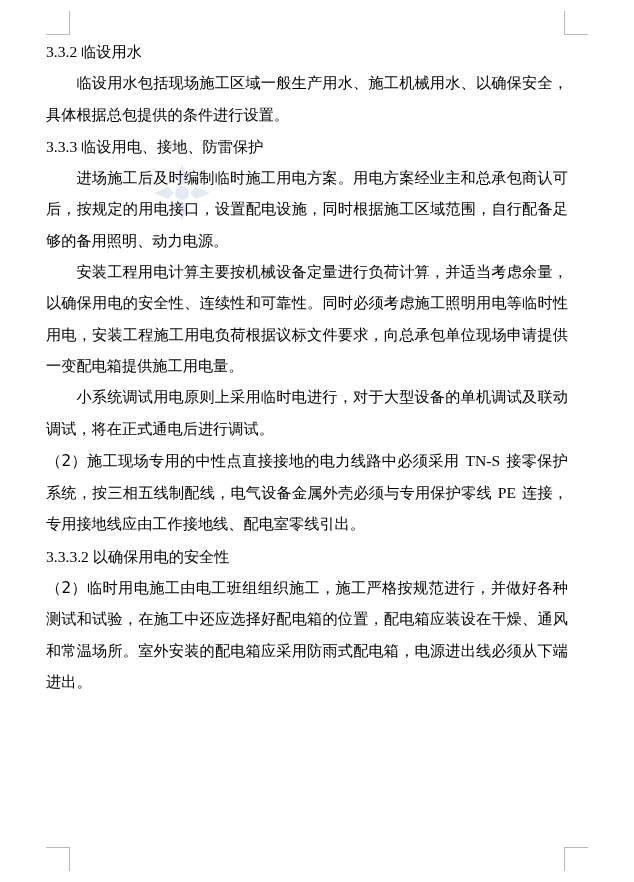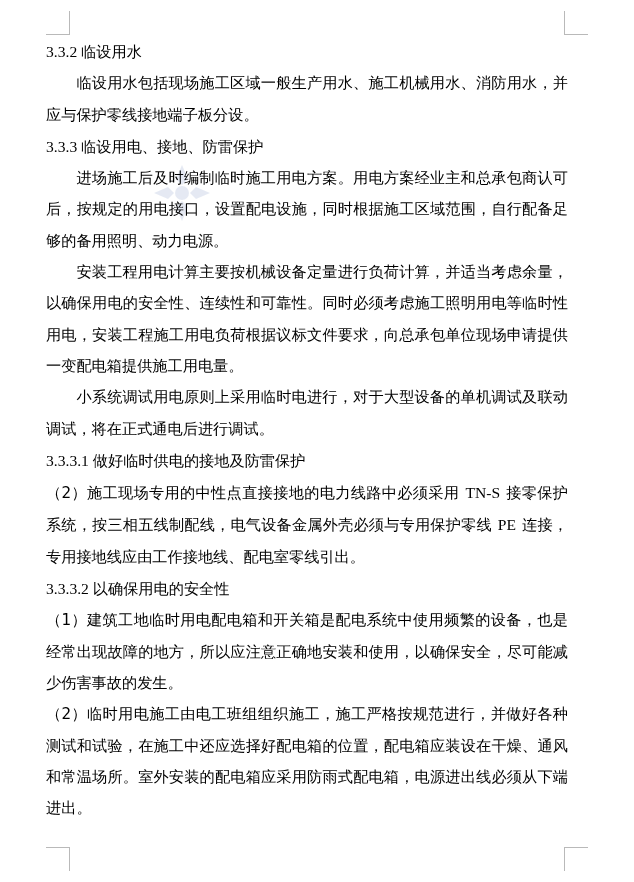"临设用水包括现场施工区域一般生产用水、施工机械用水、消防用水，并应与保护零线接地" p.para { text: 消防用水，并应与保护零线接地端子板分设 -> 以确保安全，具体根据总包提供的条件进行设置 }
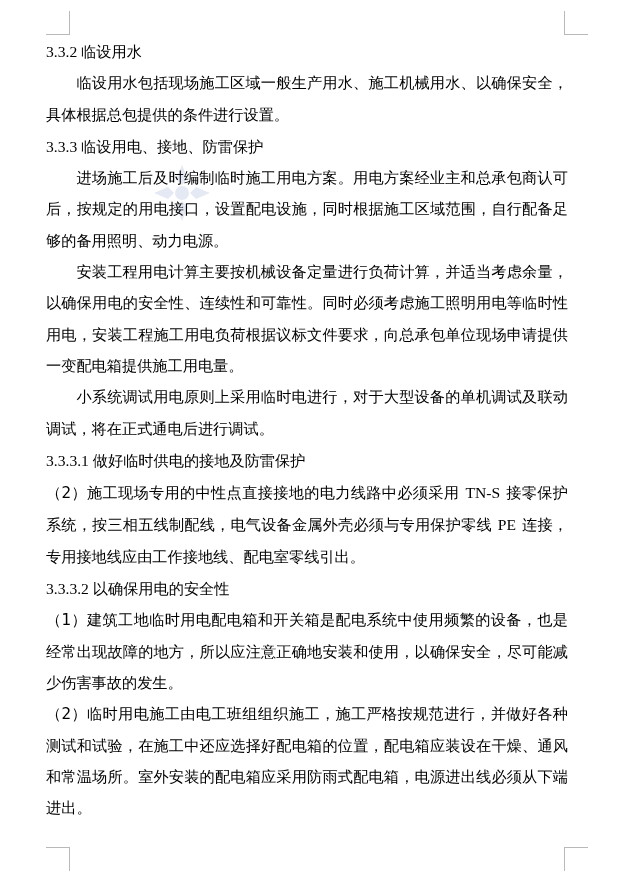"3.3.3.1 做好临时供电的接地及防雷保护" p.para { html: <p><span>3.3.3.1 </span><span>做好临时供电的接地及防雷保护</span></p> -> none }
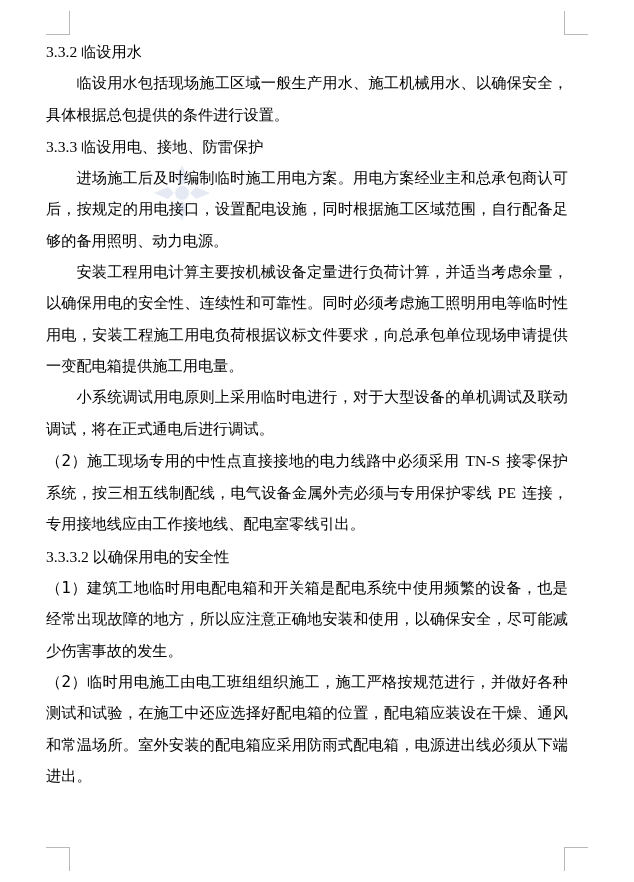"（1）建筑工地临时用电配电箱和开关箱是配电系统中使用频繁的设备，也是经常出现故障" p.para { html: <p>（1）建筑工地临时用电配电箱和开关箱是配电系统中使用频繁的设备，也是经常出现故障的地方，所以应注意正确地安装和使用，以确保安全，尽可能减少伤害事故的发生。</p> -> none }
